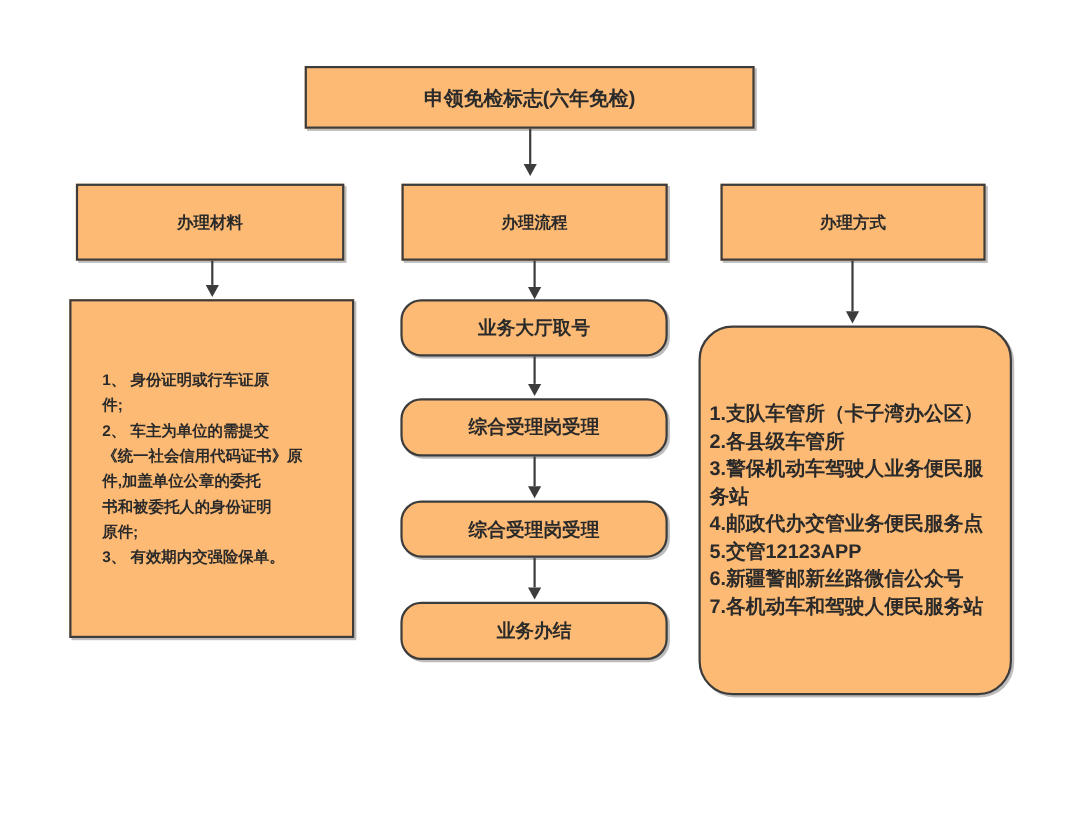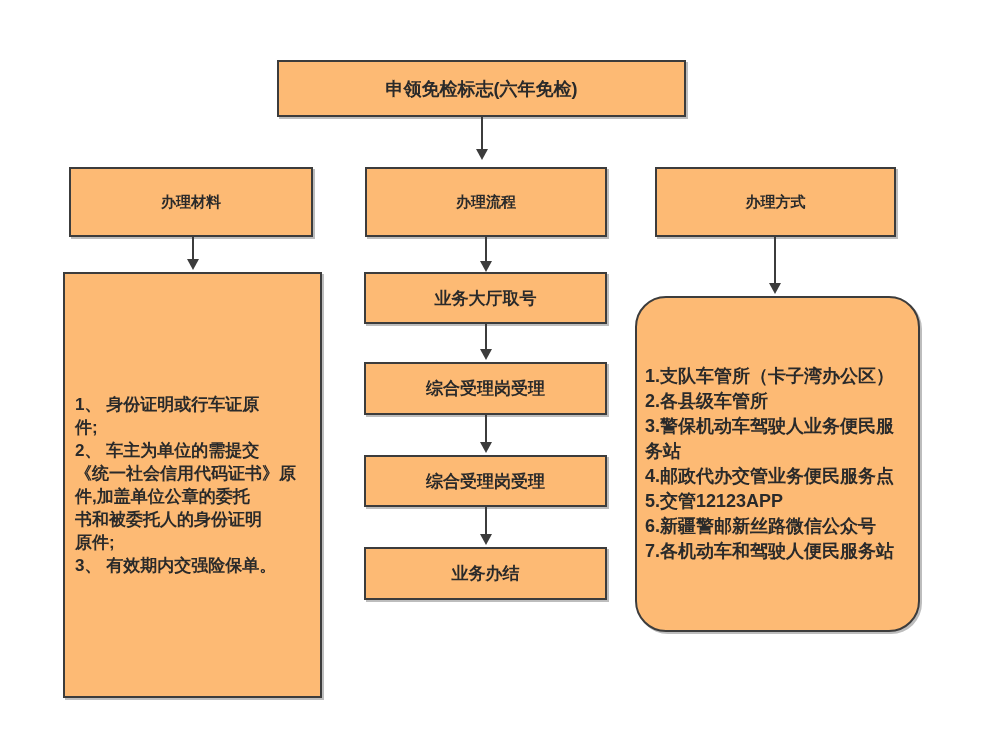"业务大厅取号" .flow-node { border-radius: none -> 19px }
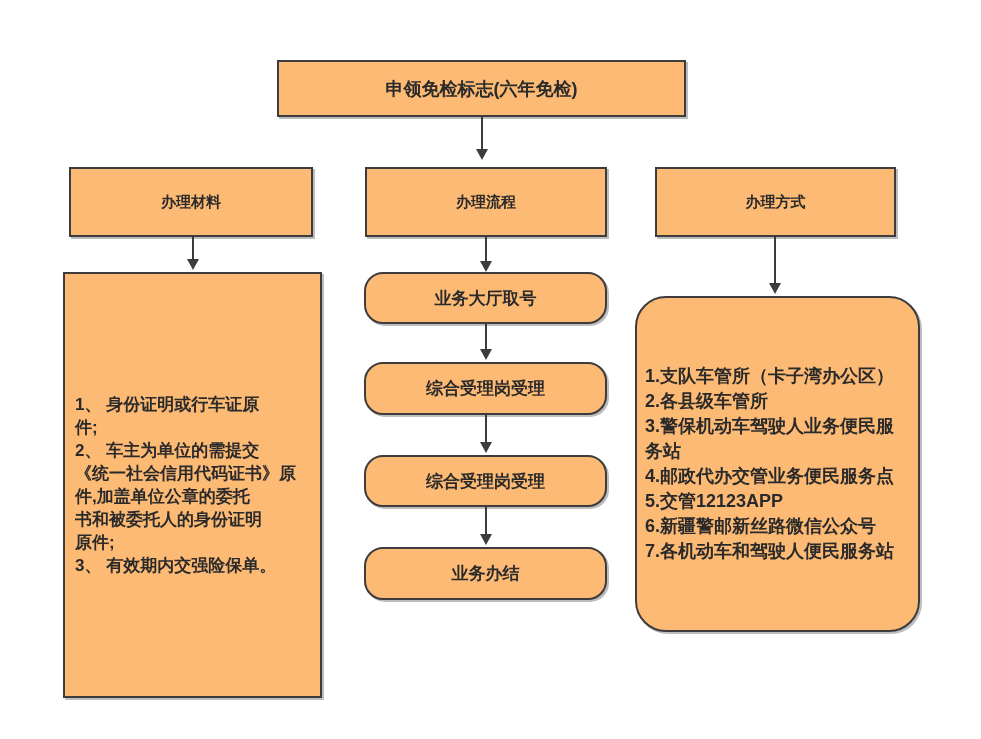"1、 身份证明或行车证原" .materials-node { font-size: 17px -> 14px; height: 426px -> 308px; padding: 0 10px -> 0 28px }
